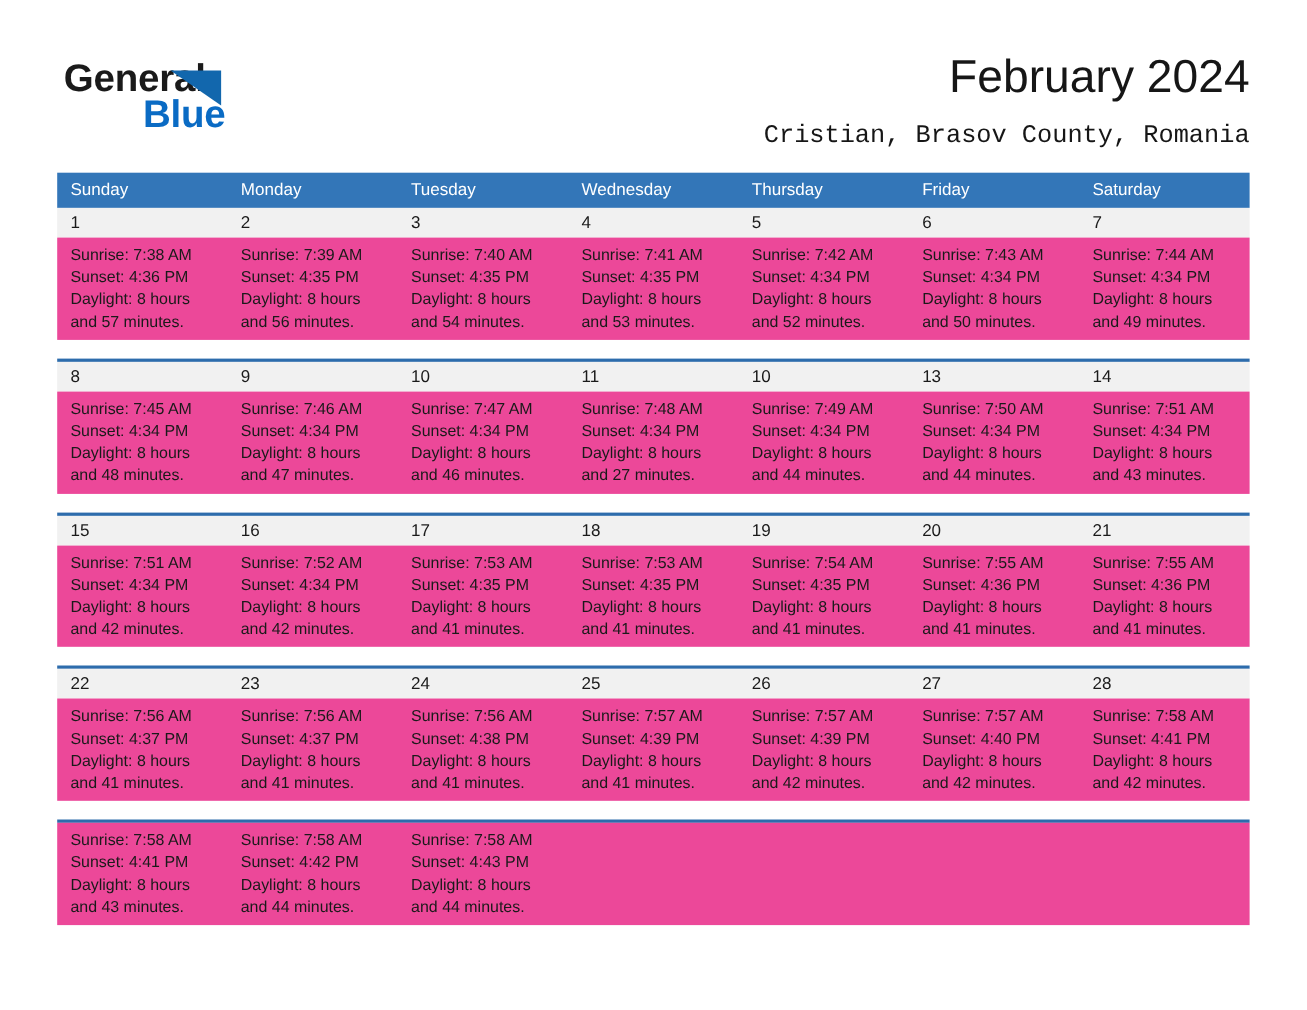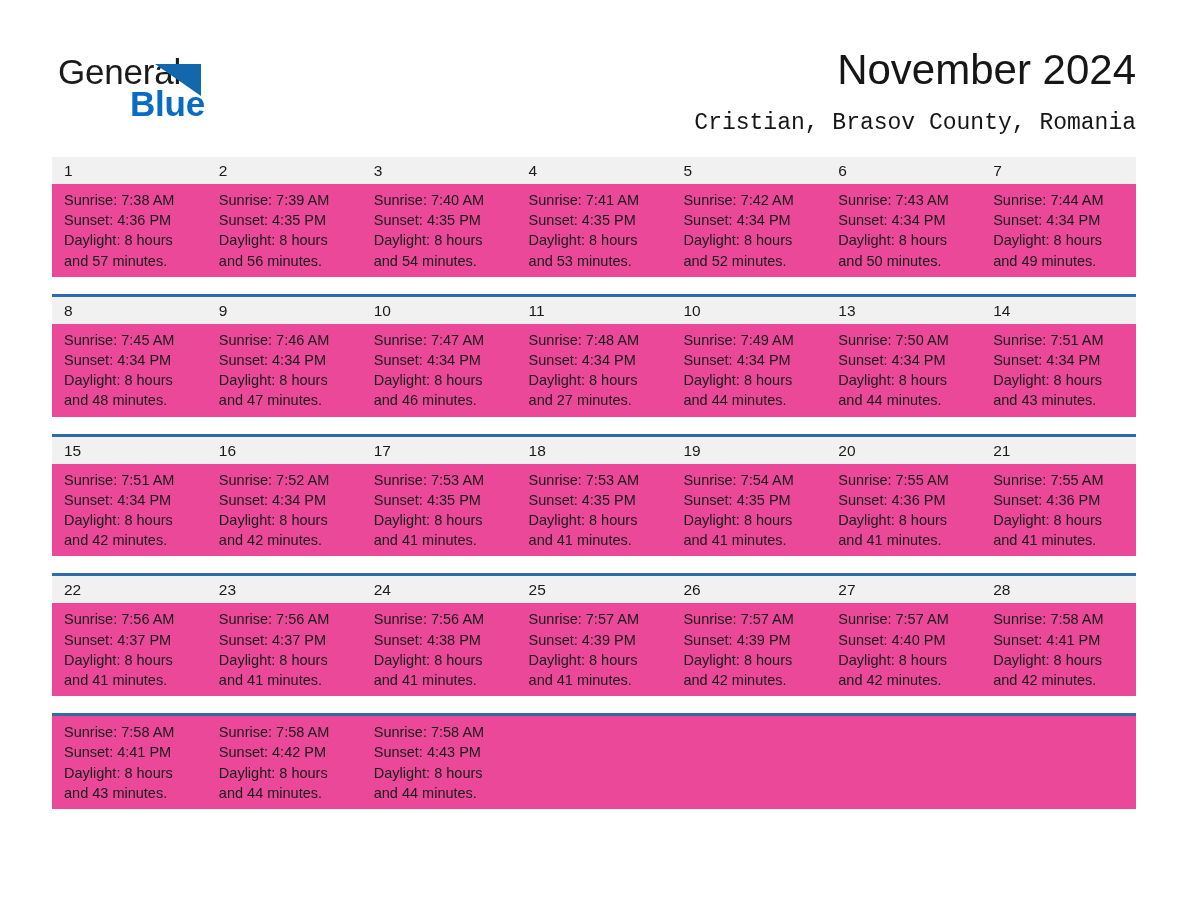"General" .logo-general { font-weight: 400 -> 700 }
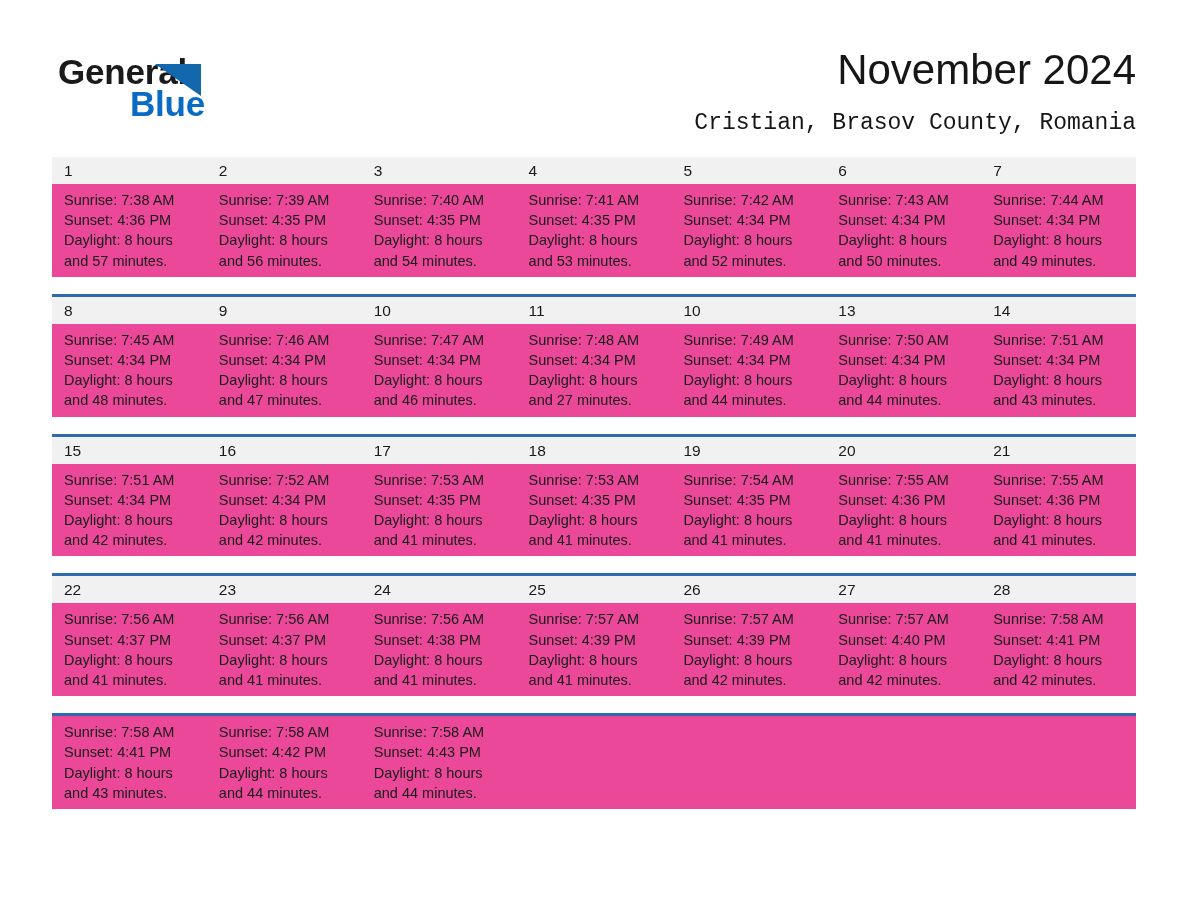"November 2024" div.title { text: November -> February }
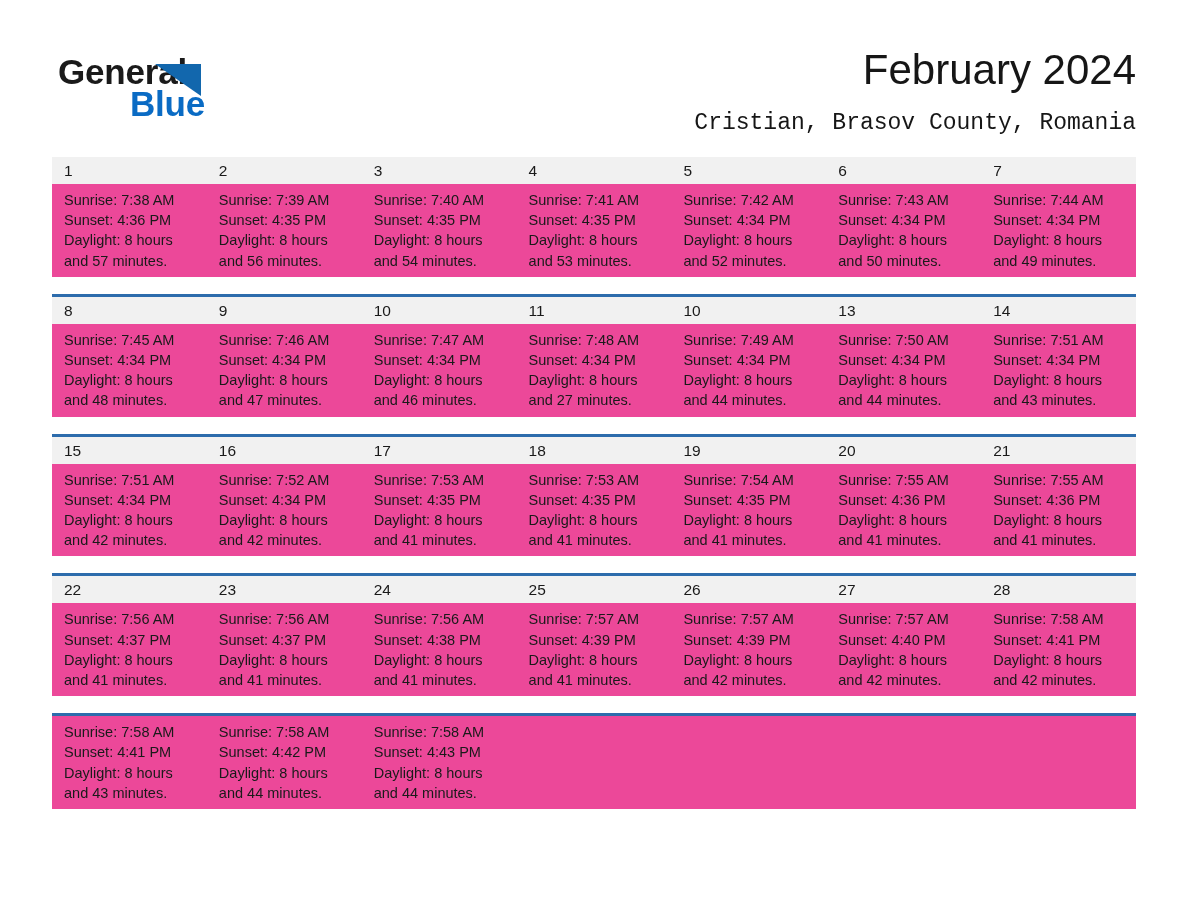"Sunday" div.week-header { html: none -> <div> <div>Sunday</div> <div>Monday</div> <div>Tuesday</div> <div>Wednesday</div> <div>Thursday</div> <div>Friday</div> <div>Saturday</div> </div> }
